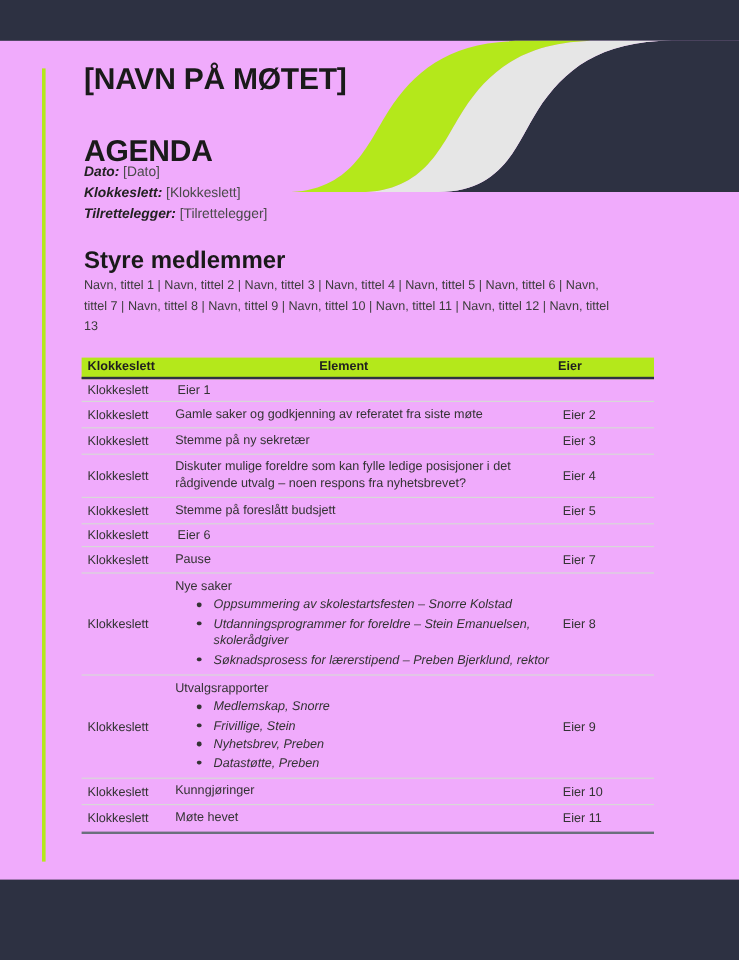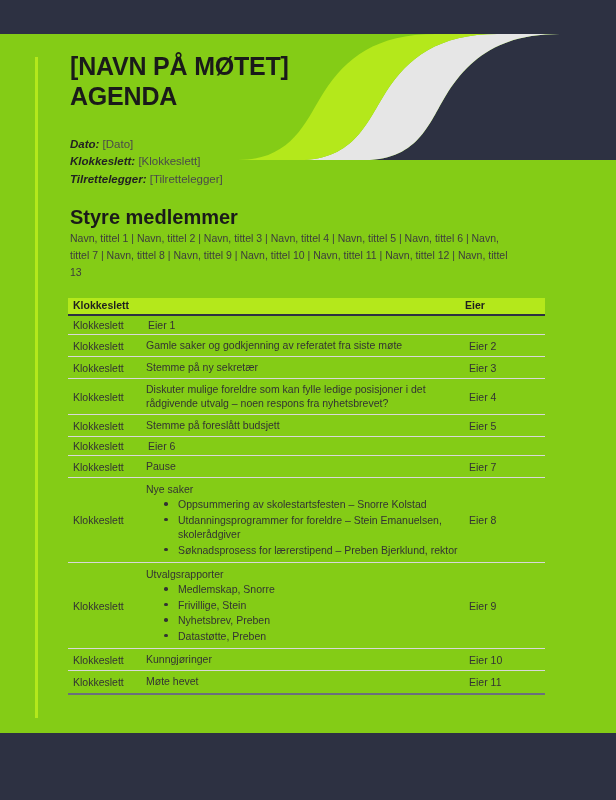"[NAVN PÅ MØTET]" .page { background: #84cc16 -> #f0abfc }
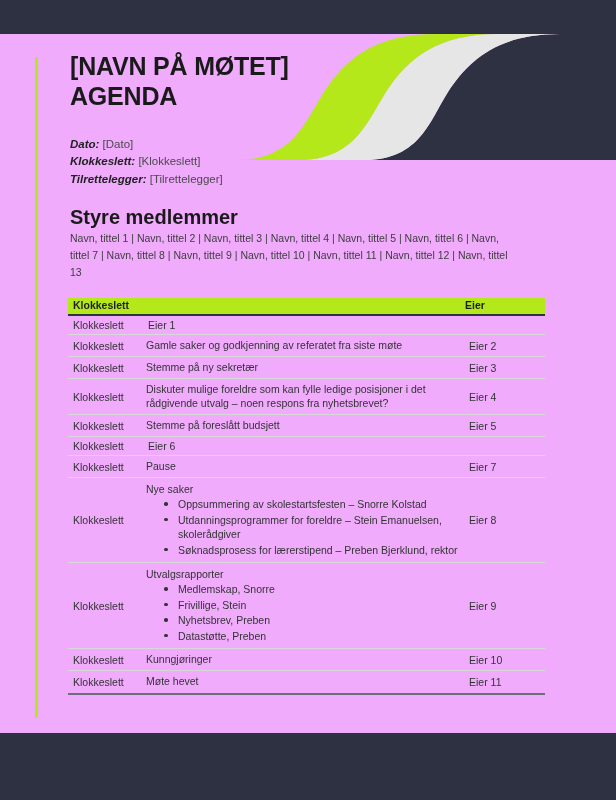"AGENDA" .title .l2 { margin-top: none -> 30px }
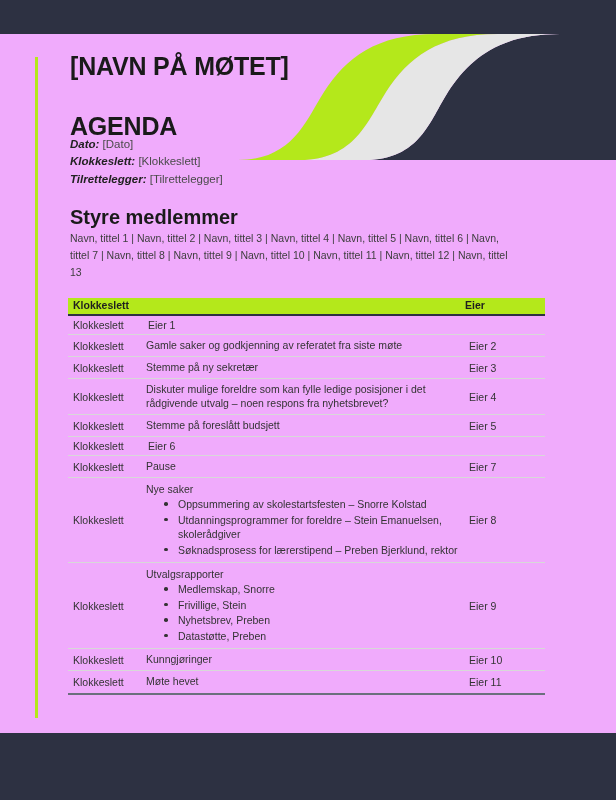"Element" span.th { html: none -> <span>Element</span> }
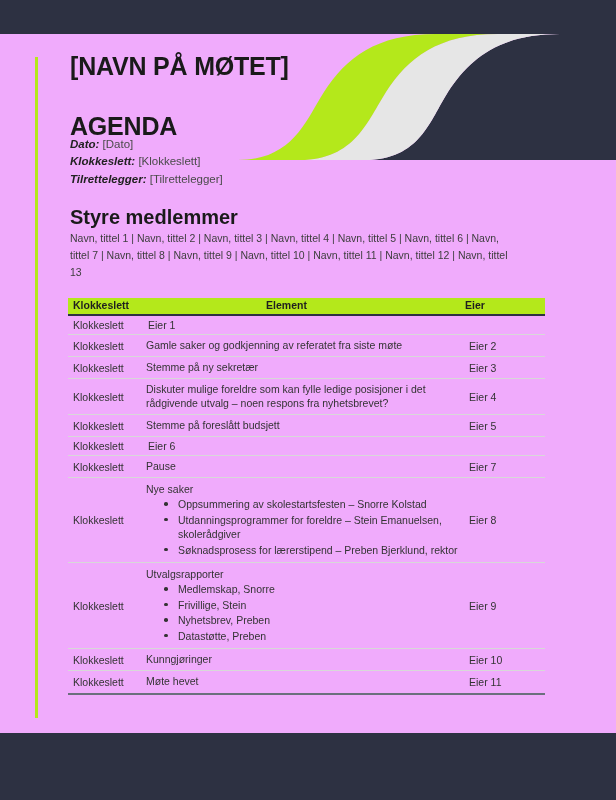"Oppsummering av skolestartsfesten –" .bl { font-style: none -> italic }
